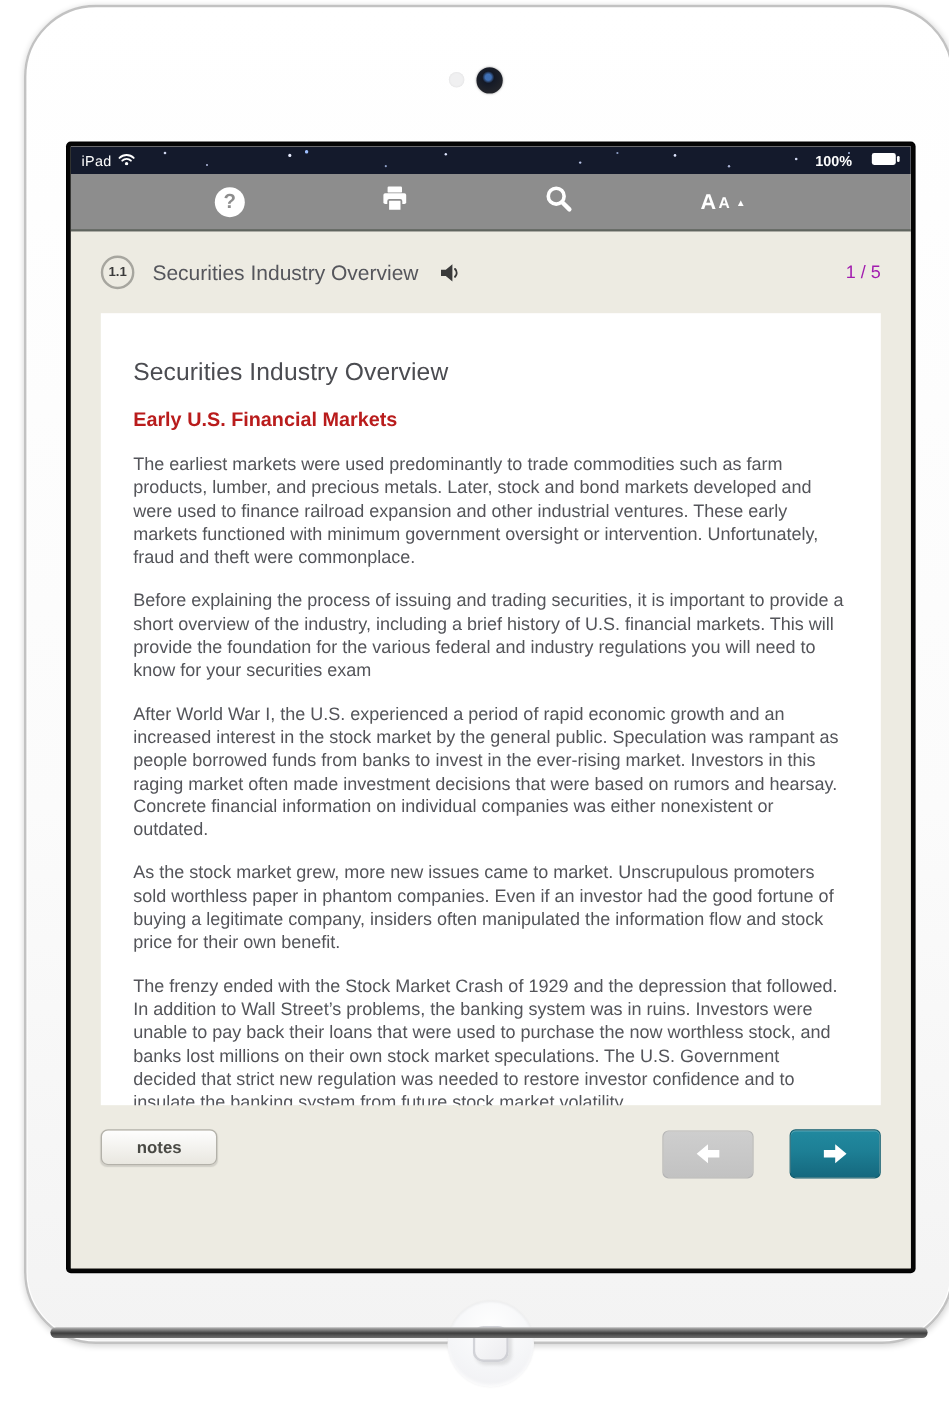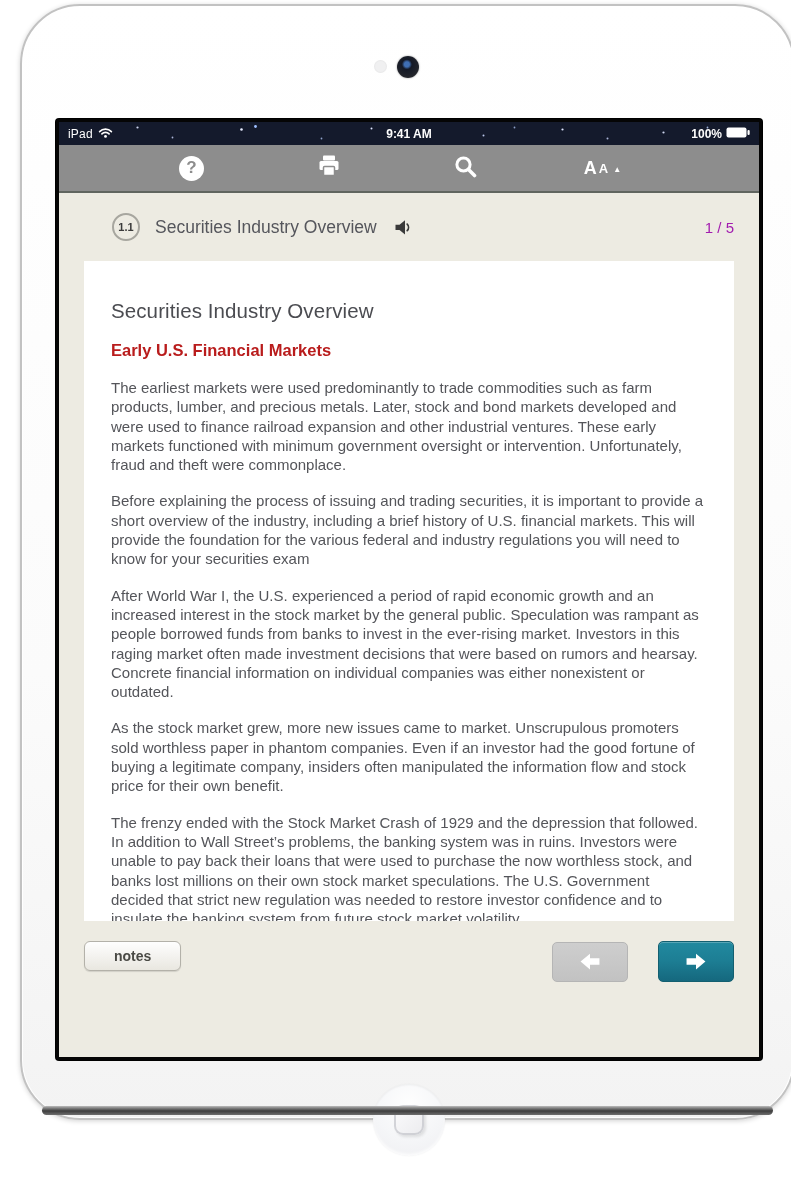"9:41 AM" div.status-time { html: <div>9:41 AM</div> -> none }
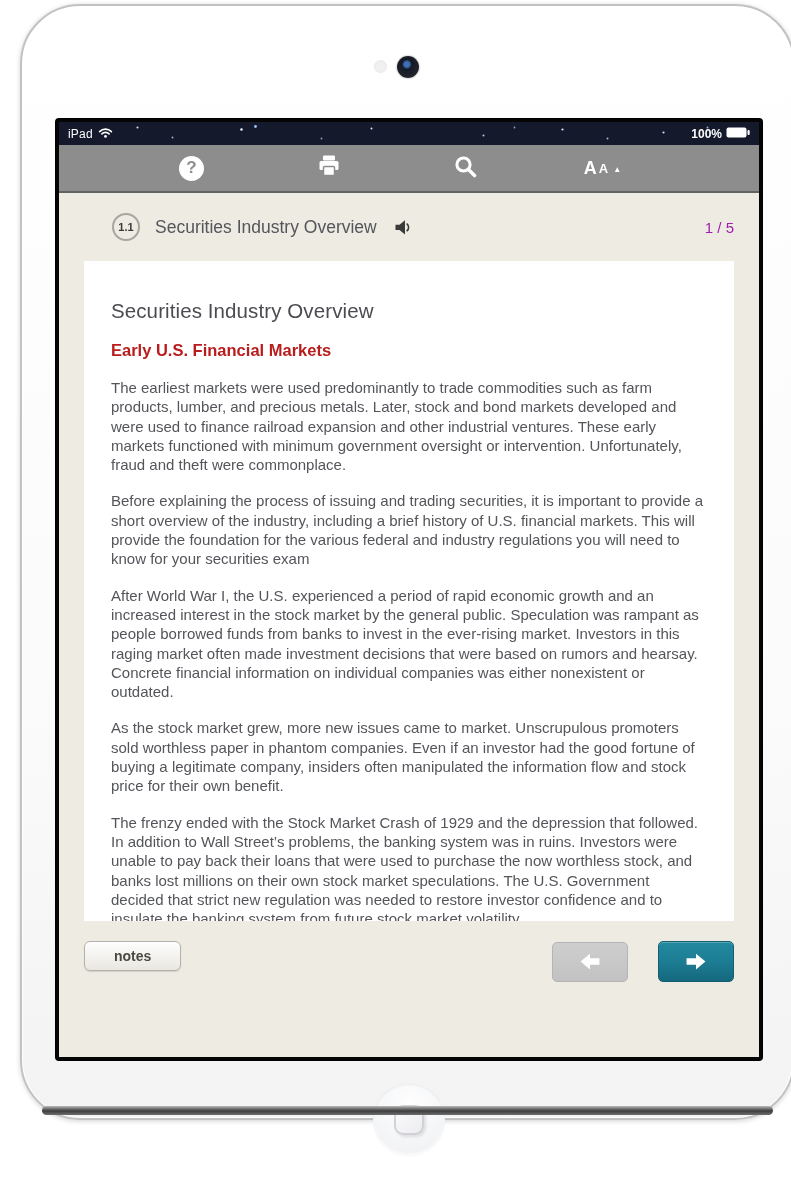"100%" .status-right { gap: 4px -> 16px }
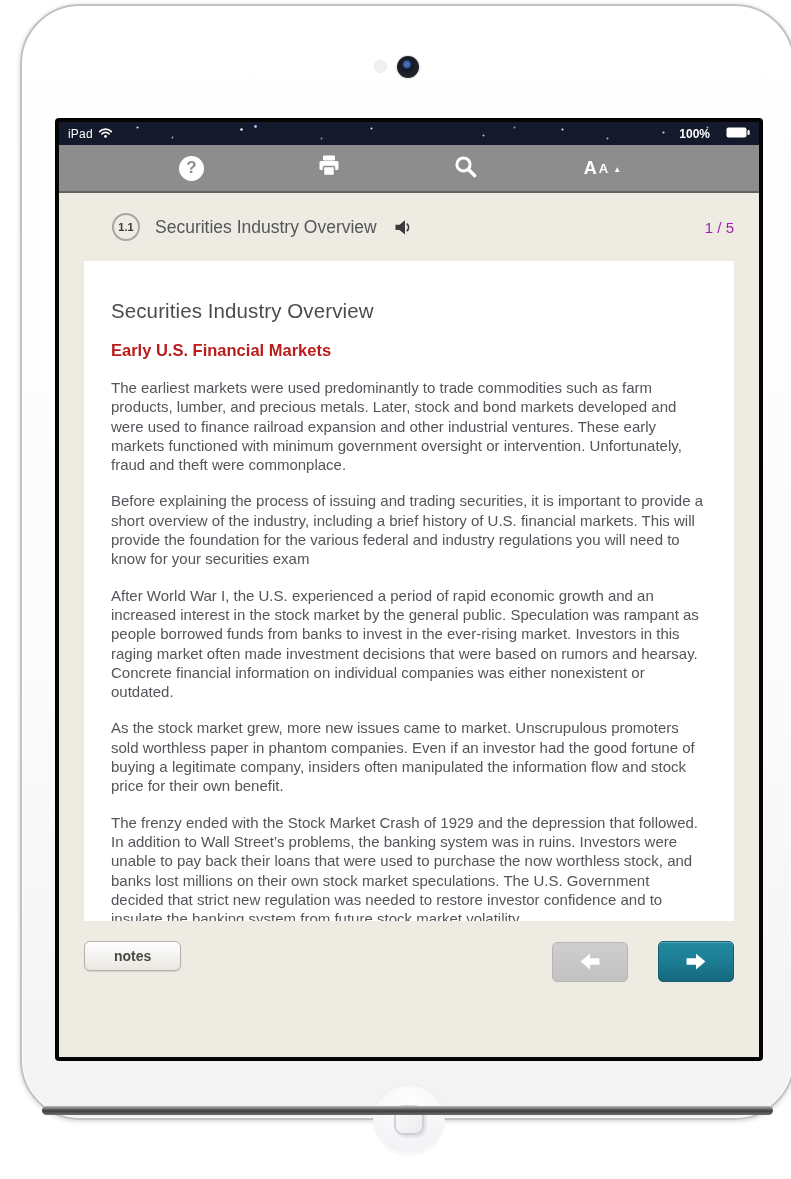"1.1" .section-header { margin-left: 28px -> none }
